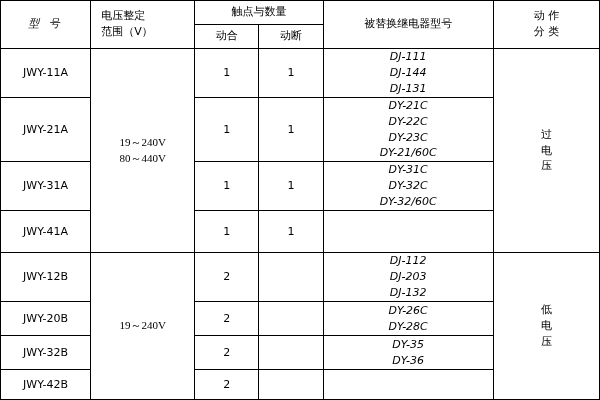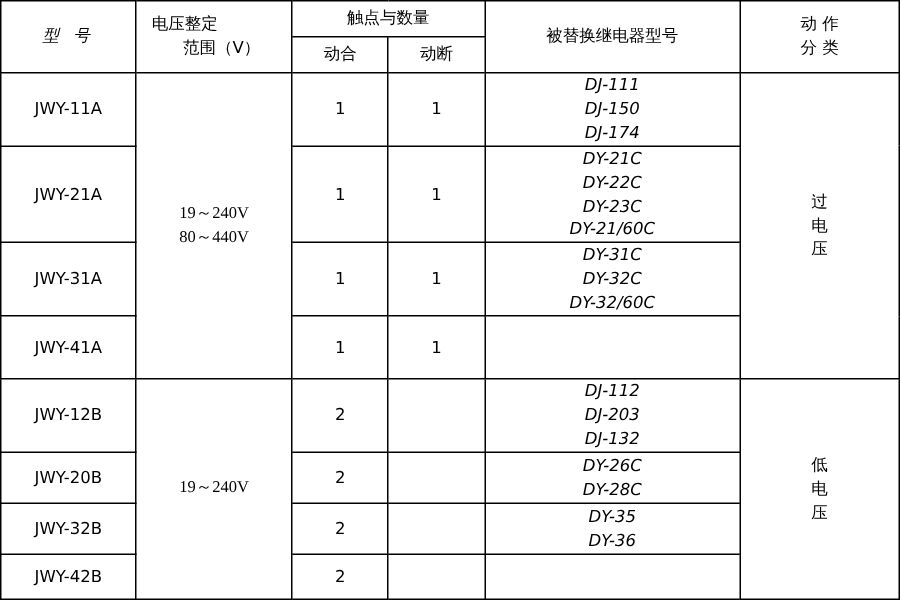"范围（V）" div { text-align: center -> left }
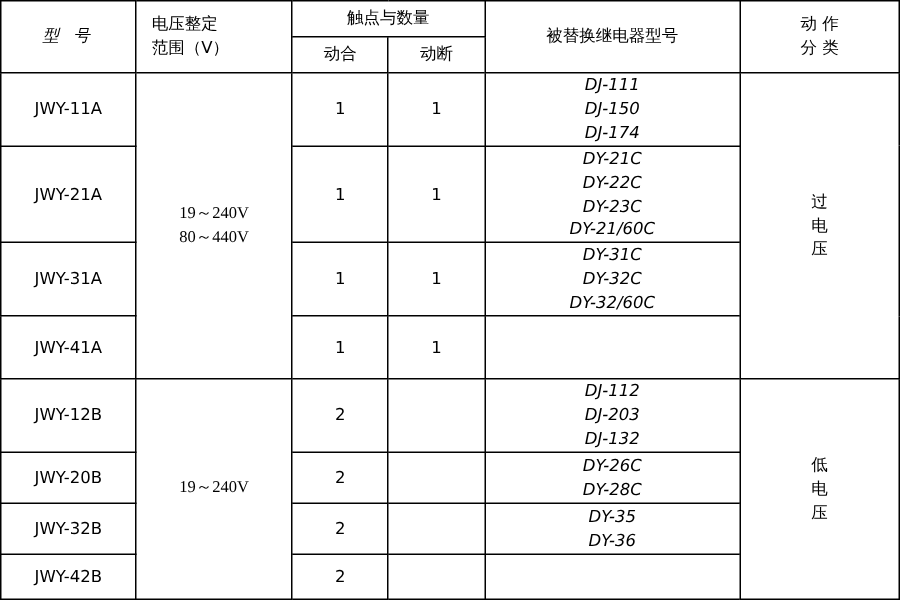"DJ-150" span { text: DJ-150 -> DJ-144 }
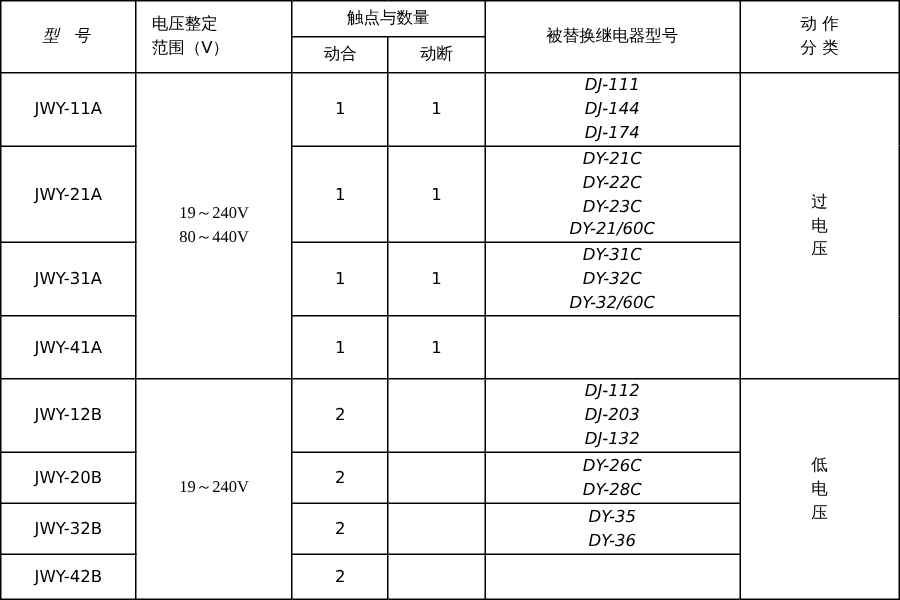"DJ-174" span { text: DJ-174 -> DJ-131 }
